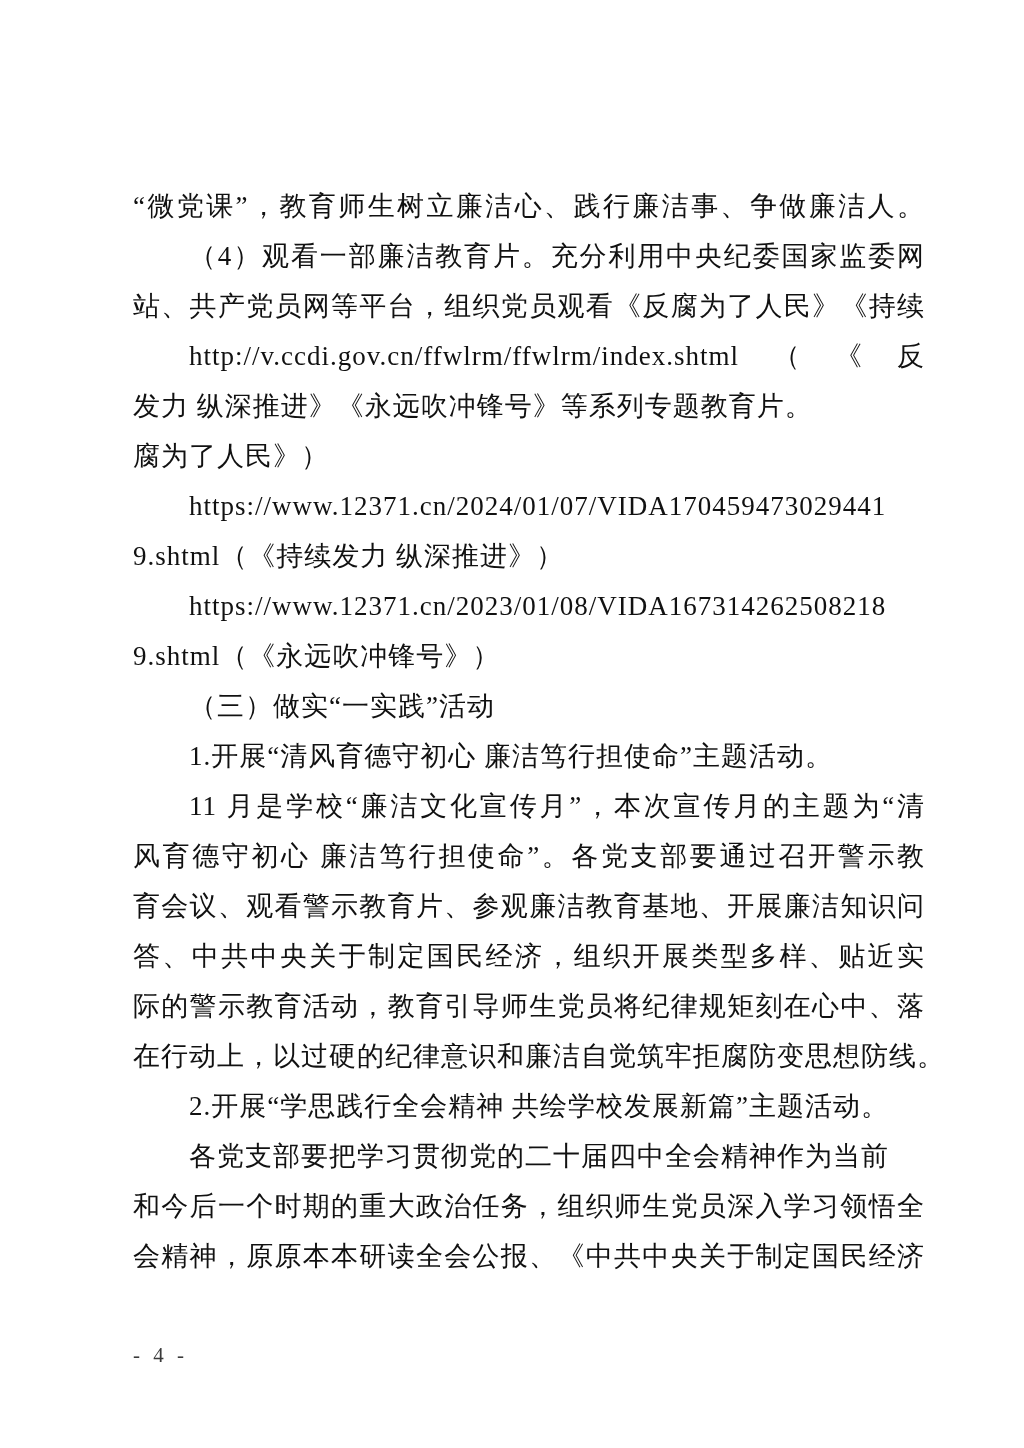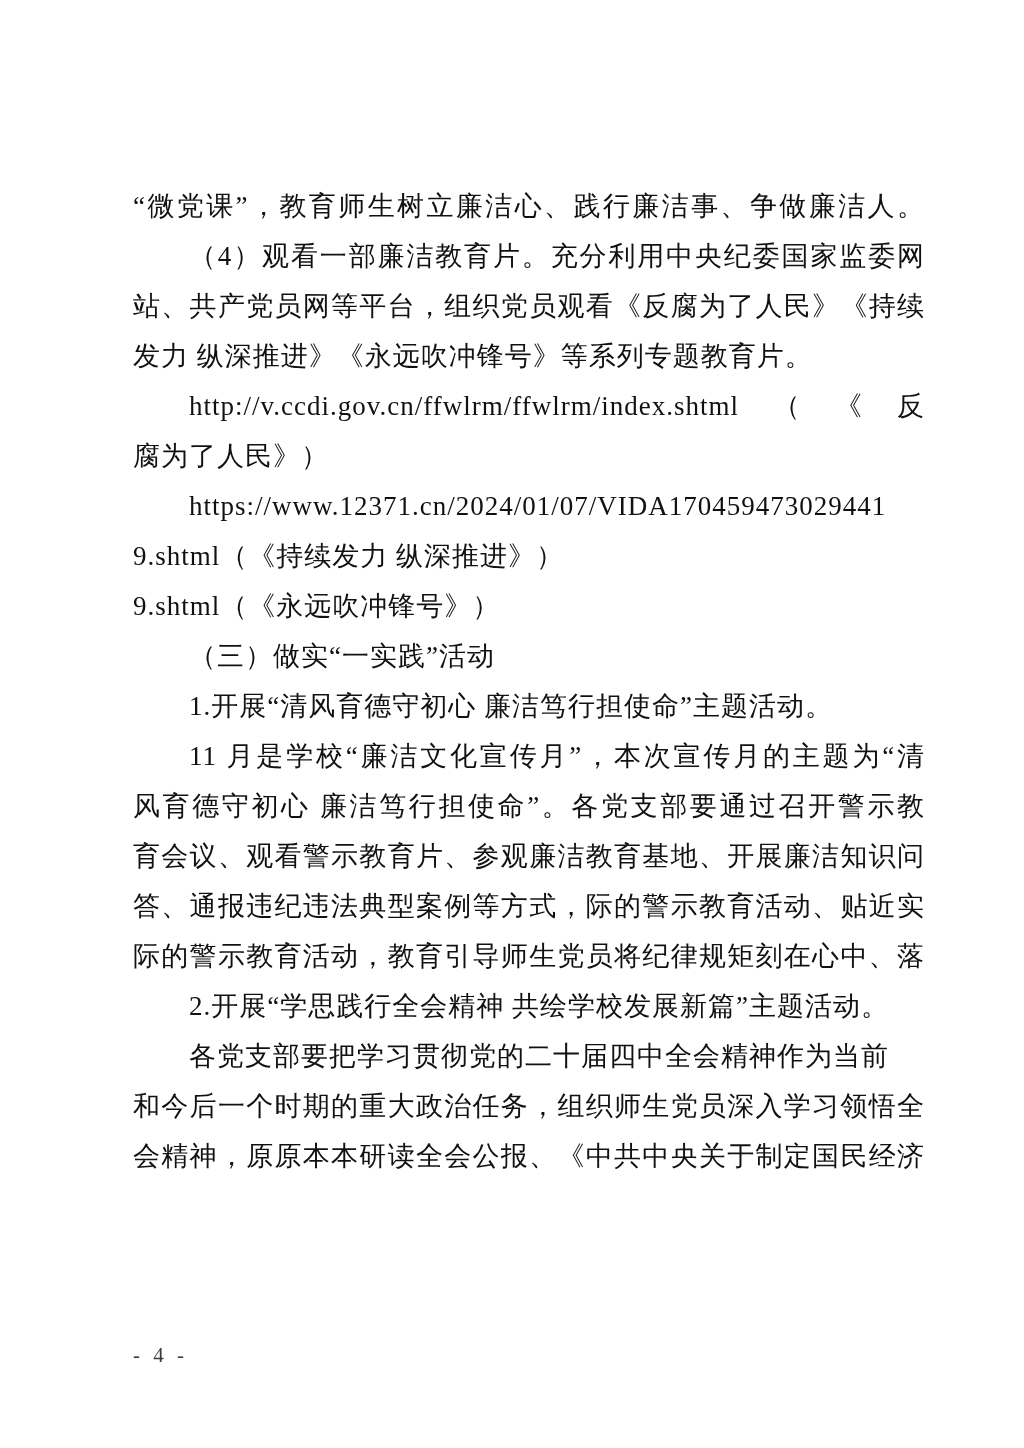"发力 纵深推进》《永远吹冲锋号》等系列专题教育片。" div.line { order: before "http://v.ccdi.gov.cn/ffwlrm/ffwlrm/index" -> after "http://v.ccdi.gov.cn/ffwlrm/ffwlrm/index" }
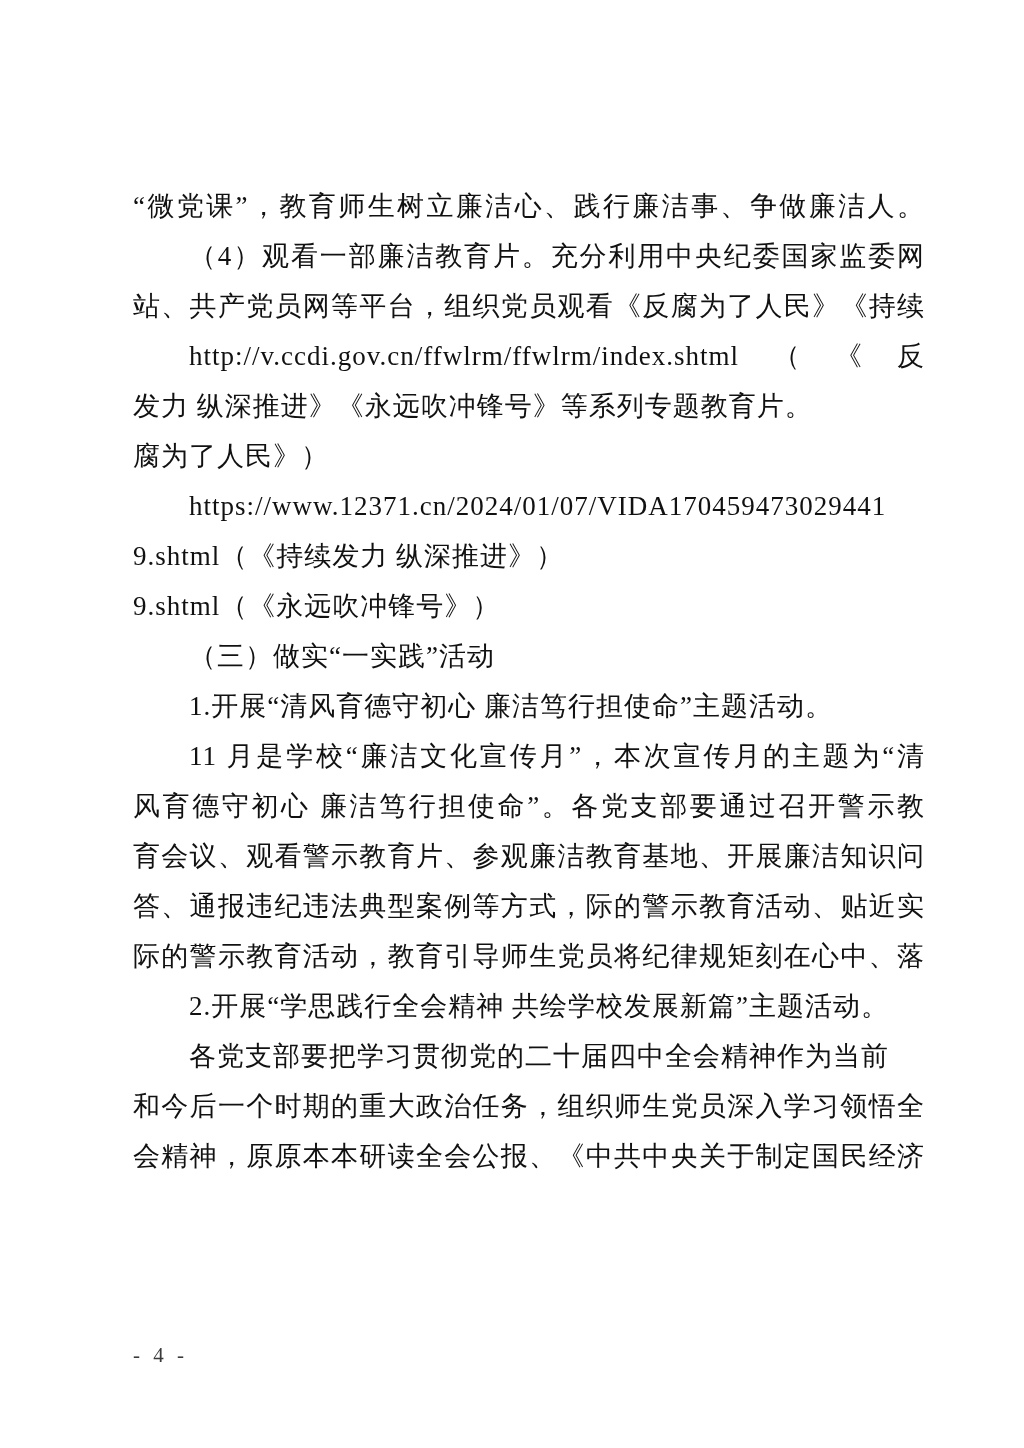"https://www.12371.cn/2023/01/08/VIDA1673" div.line { html: none -> <div>https://www.12371.cn/2023/01/08/VIDA167314262508218</div> }
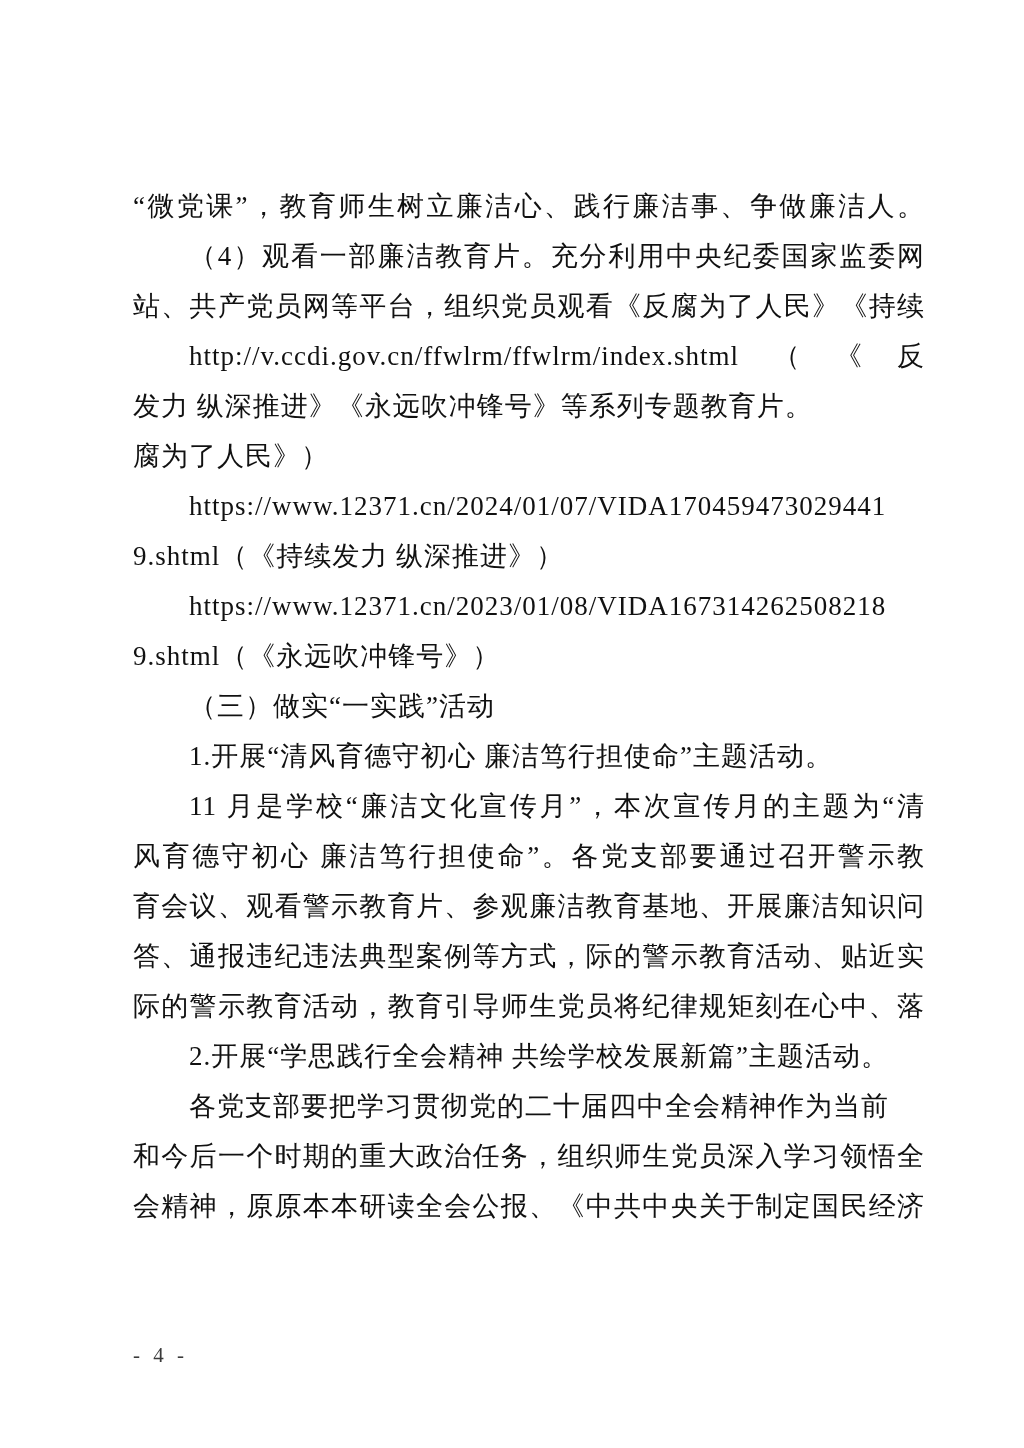"答、通报违纪违法典型案例等方式，际的警示教育活动、贴近实" div.line { text: 通报违纪违法典型案例等方式，际的警示教育活动 -> 中共中央关于制定国民经济，组织开展类型多样 }
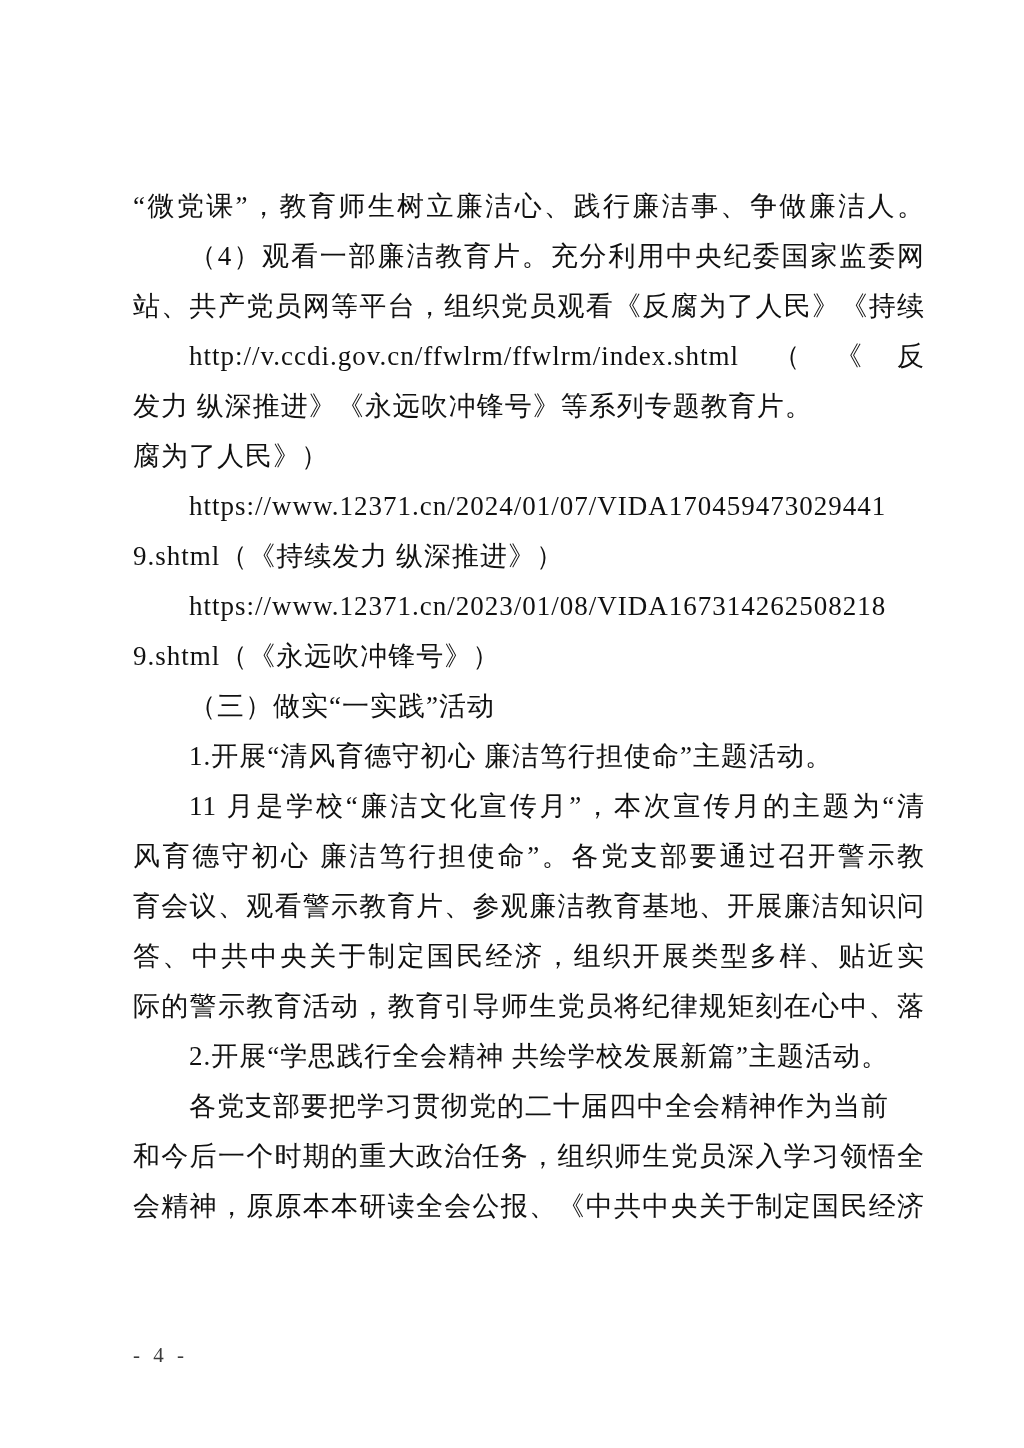"在行动上，以过硬的纪律意识和廉洁自觉筑牢拒腐防变思想防线。" div.line { html: none -> <div>在行动上，以过硬的纪律意识和廉洁自觉筑牢拒腐防变思想防线。</div> }
